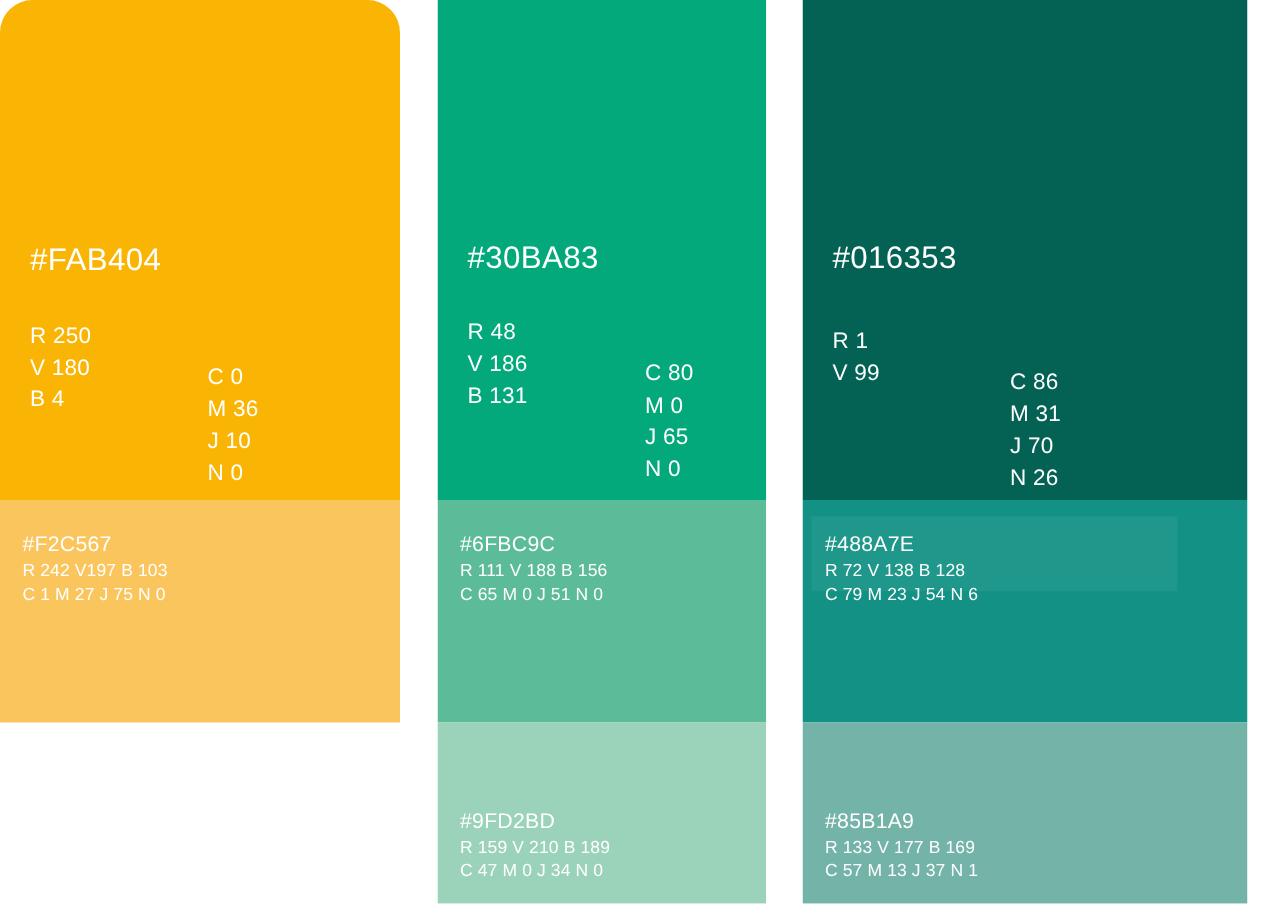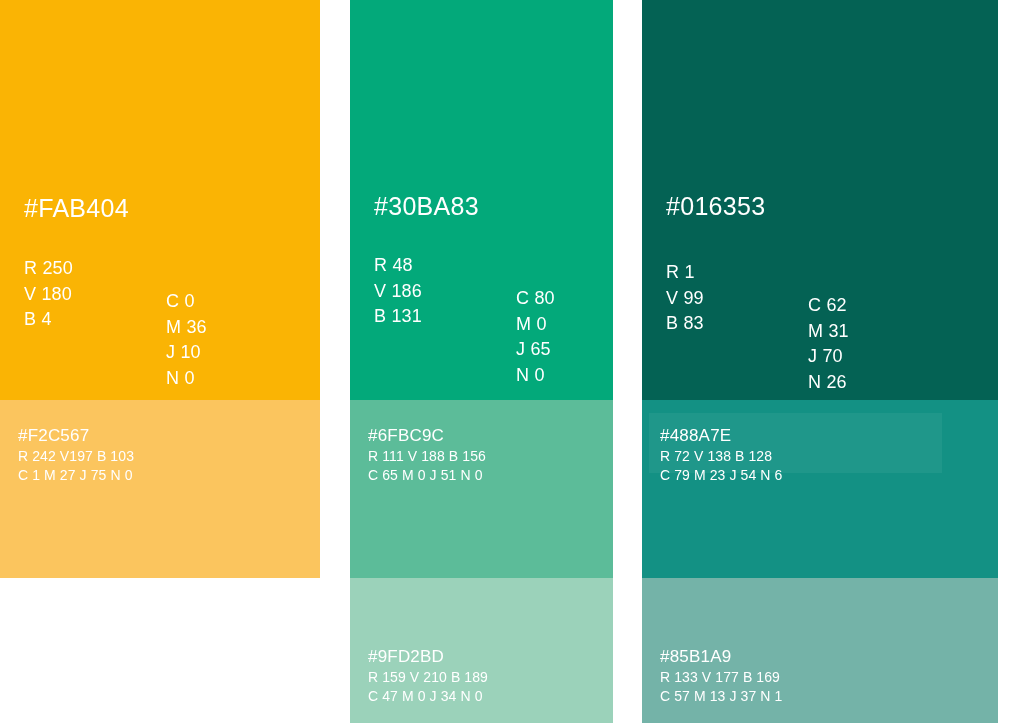"#FAB404" .col-1 { border-radius: none -> 26px }
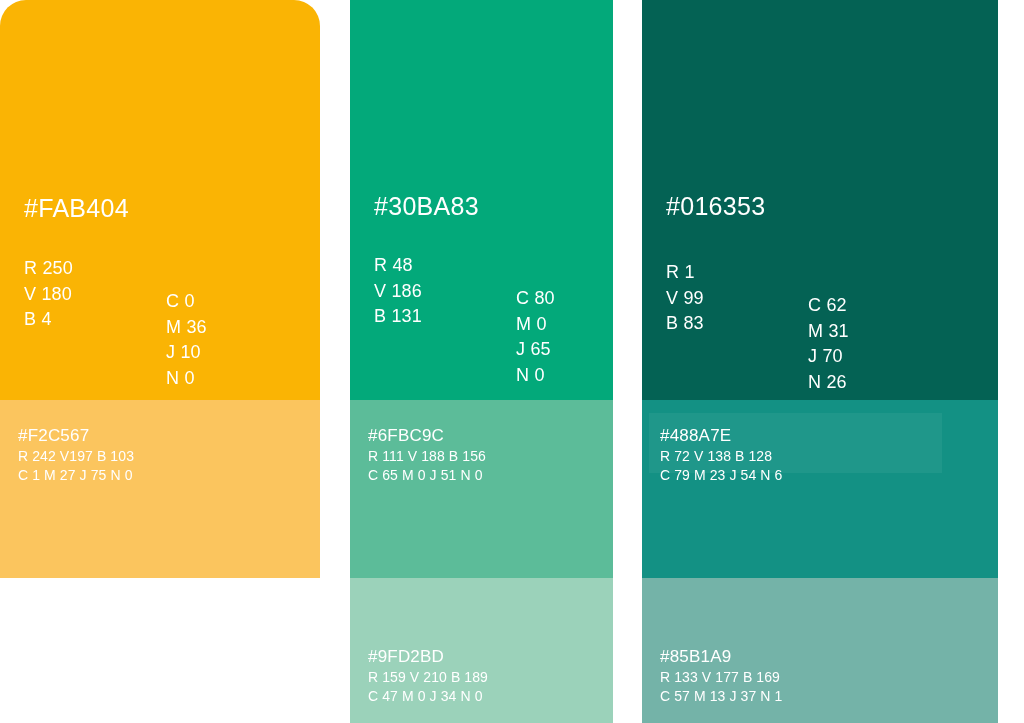"C 62" div.vrow { text: 62 -> 86 }
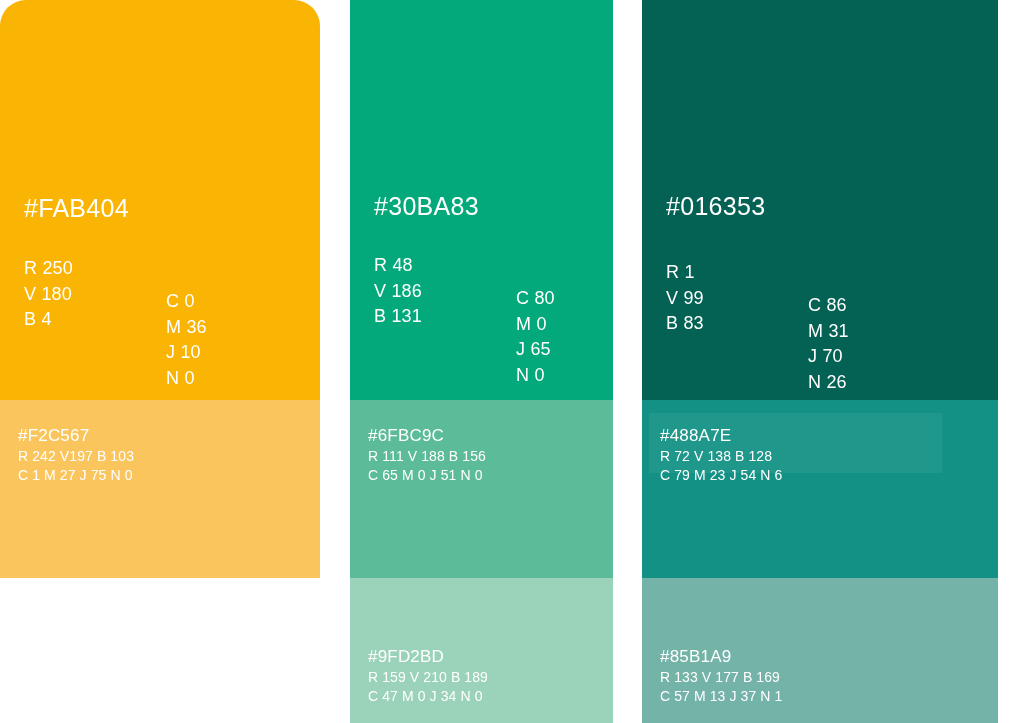"B 83" div.vrow { html: <div>B 83</div> -> none }
